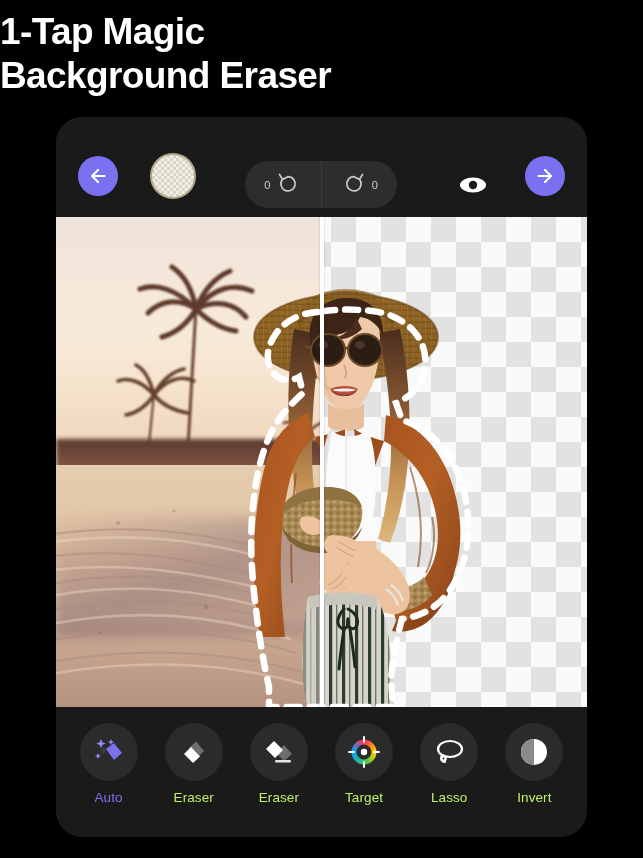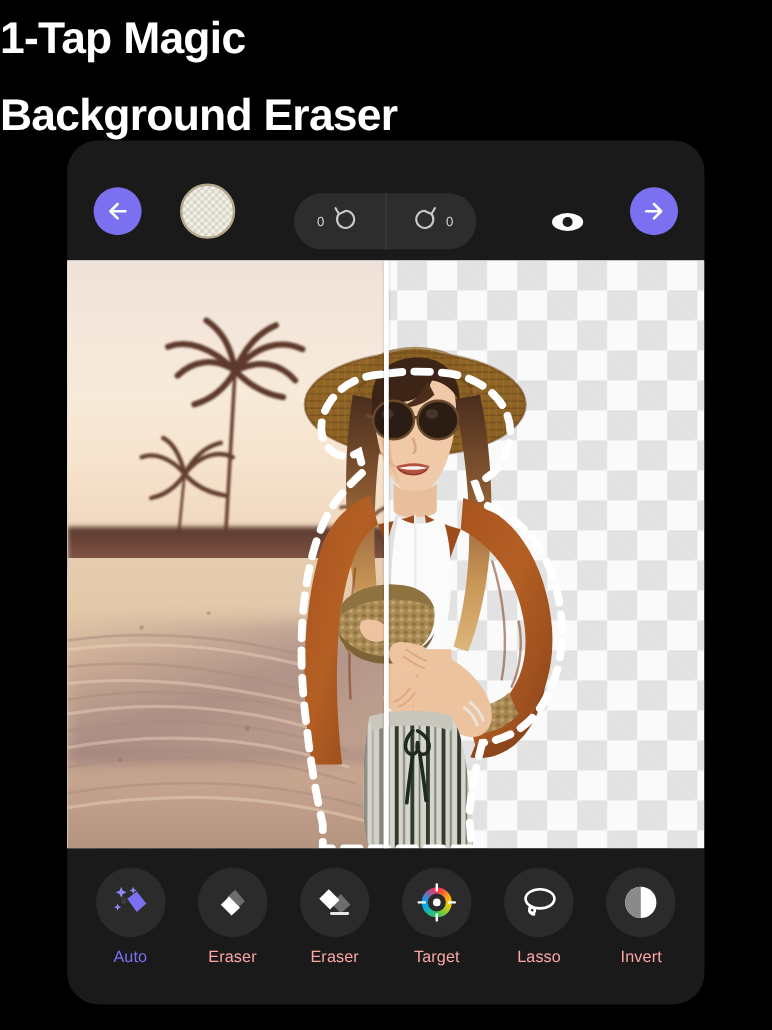"Background Eraser" .headline .l2 { margin-top: 20px -> none }
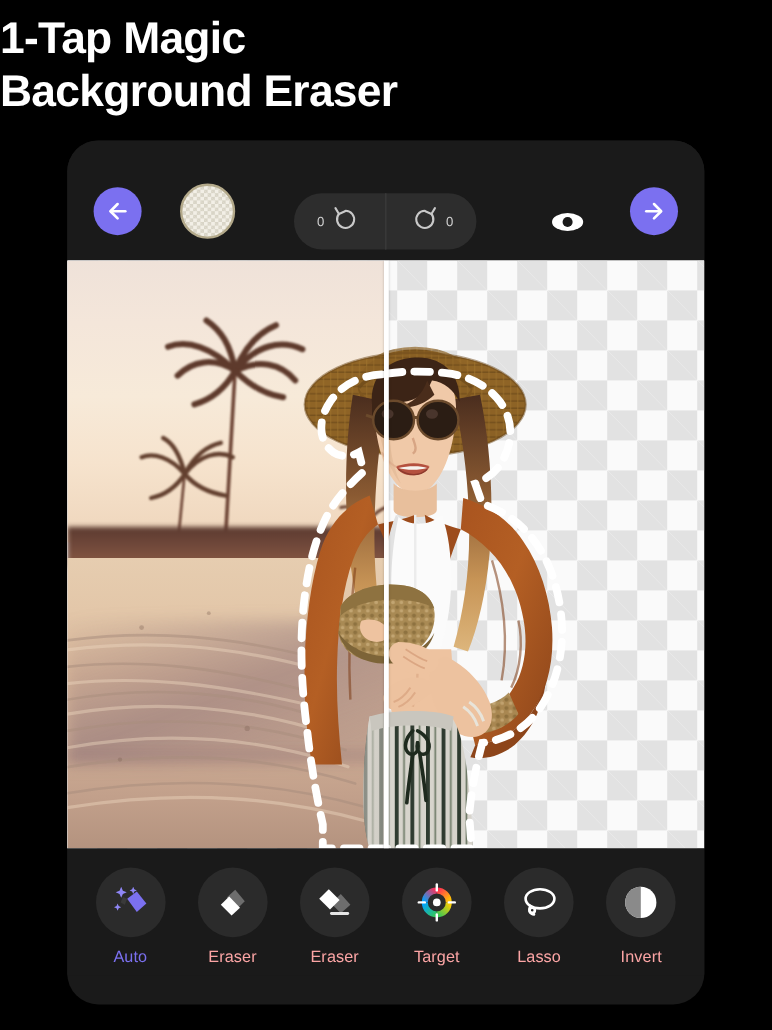"Eraser" .tool-lbl { color: #fca5a5 -> #bef264 }
